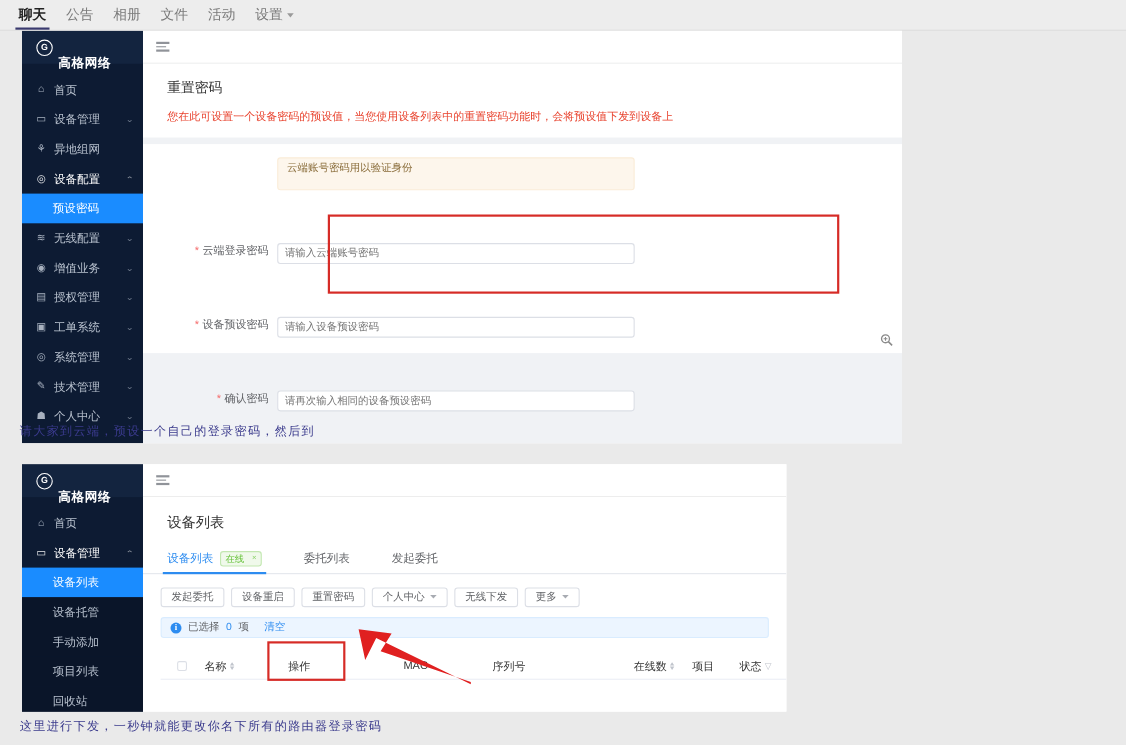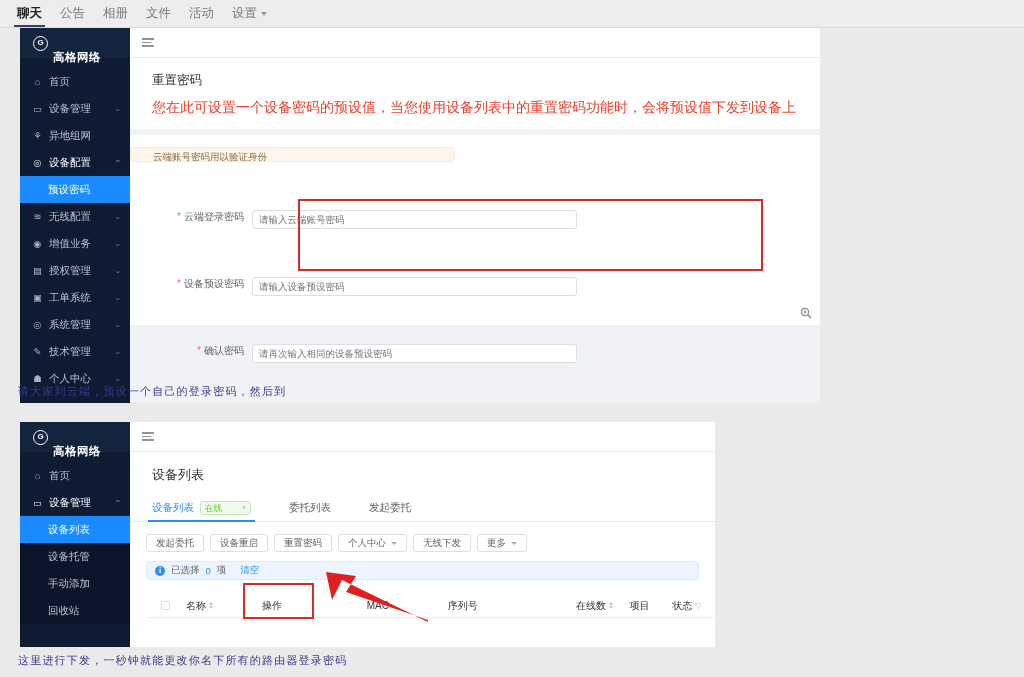"您在此可设置一个设备密码的预设值，当您使用设备列表中的重置密码功能时，会将预设值" .p1-desc { font-size: 14px -> 10px }
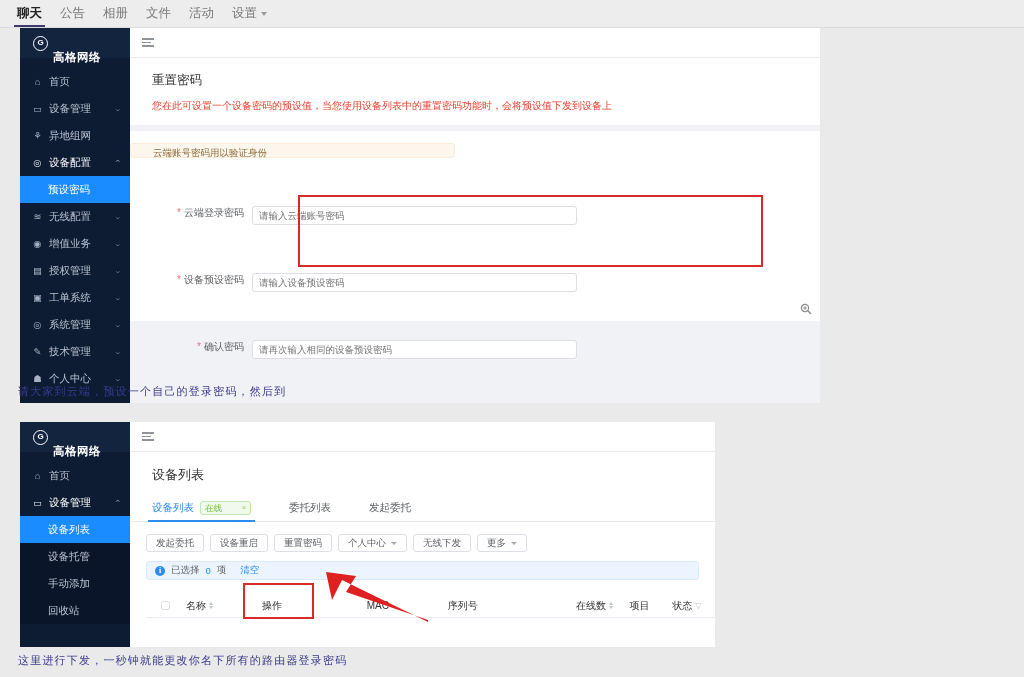"云端账号密码用以验证身份" .notice { height: 15px -> 30px; margin-left: none -> 122px; padding: 0 22px -> 0 8px }
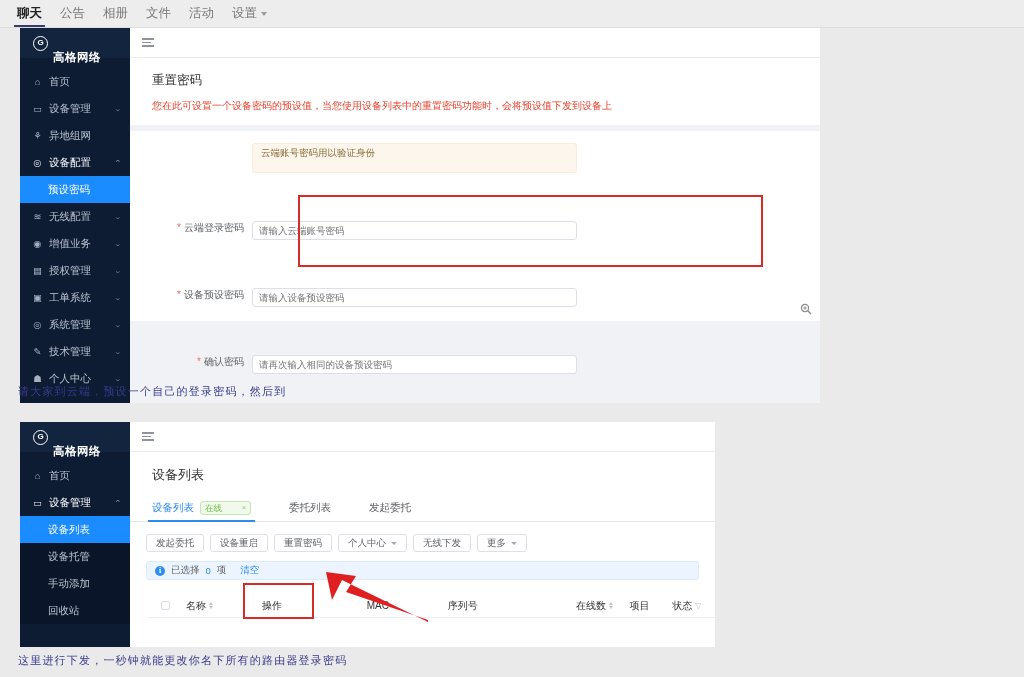"在线" .badge-online { gap: 20px -> 7px }
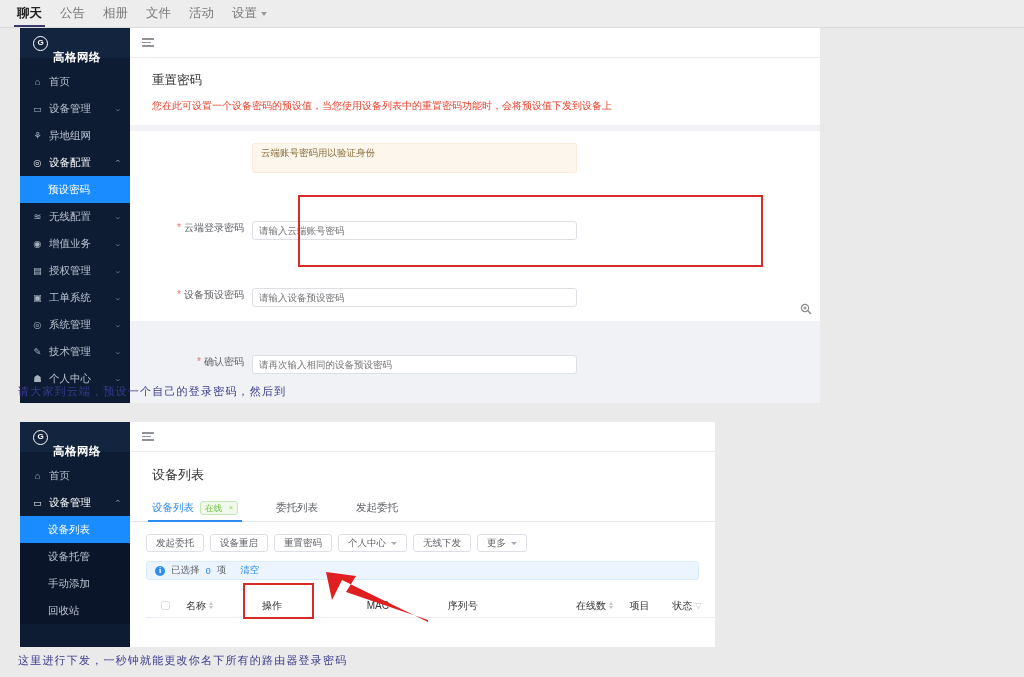"项目列表" div.side-sub { html: none -> <div> <span>项目列表</span> </div> }
